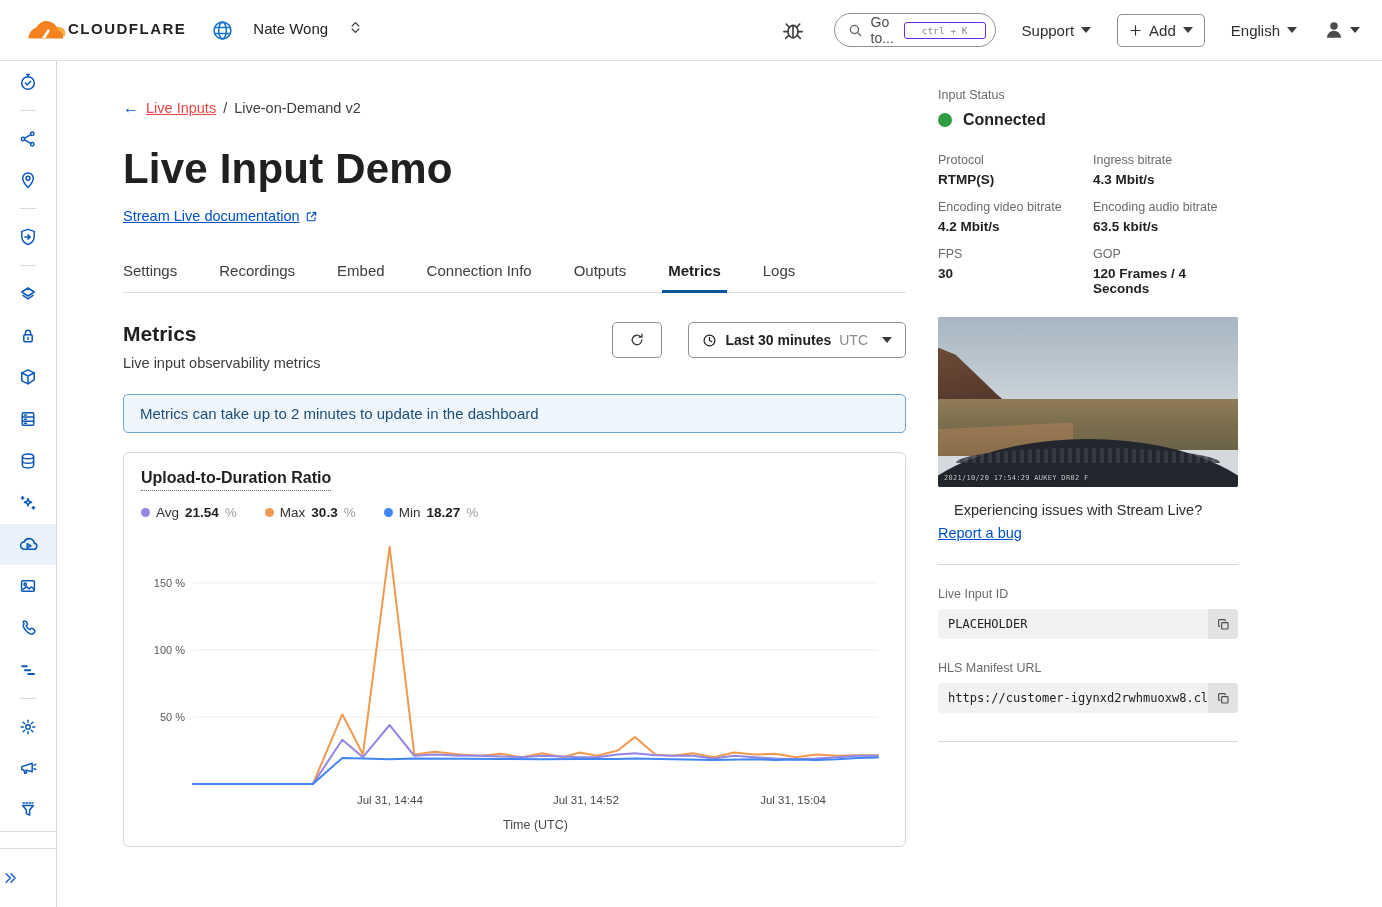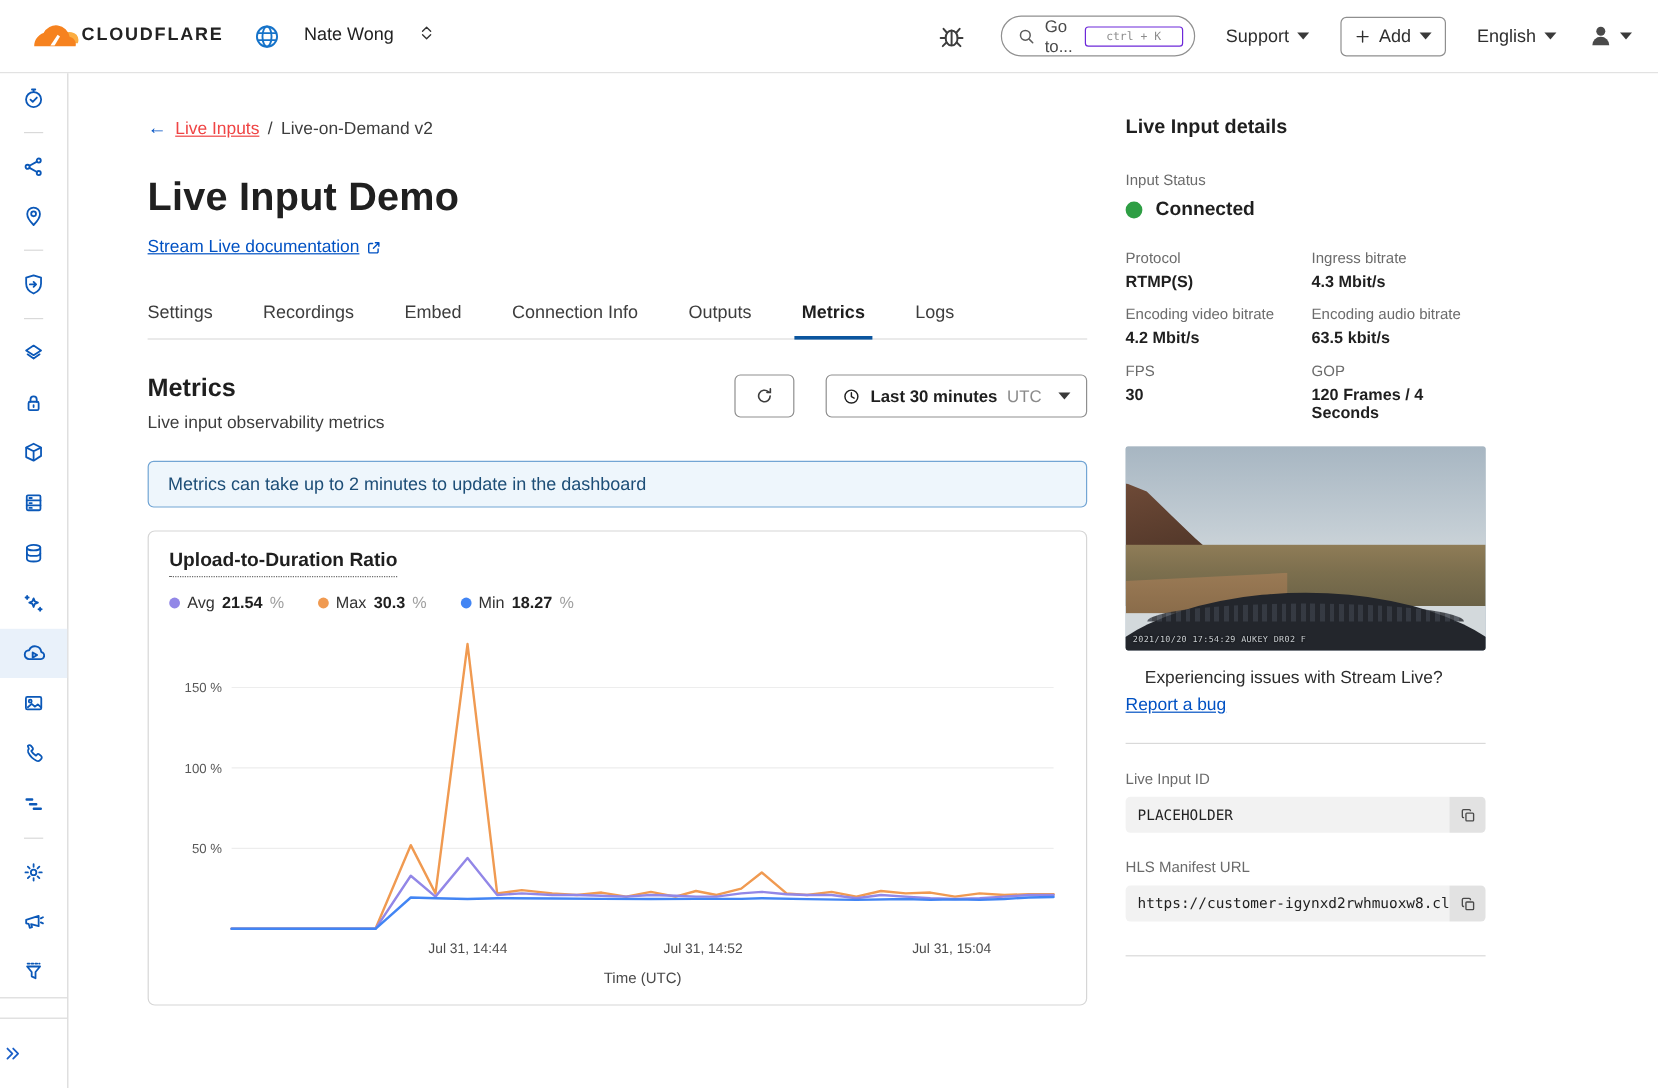"Live Input details" h2 { html: <h2>Live Input details</h2> -> none }
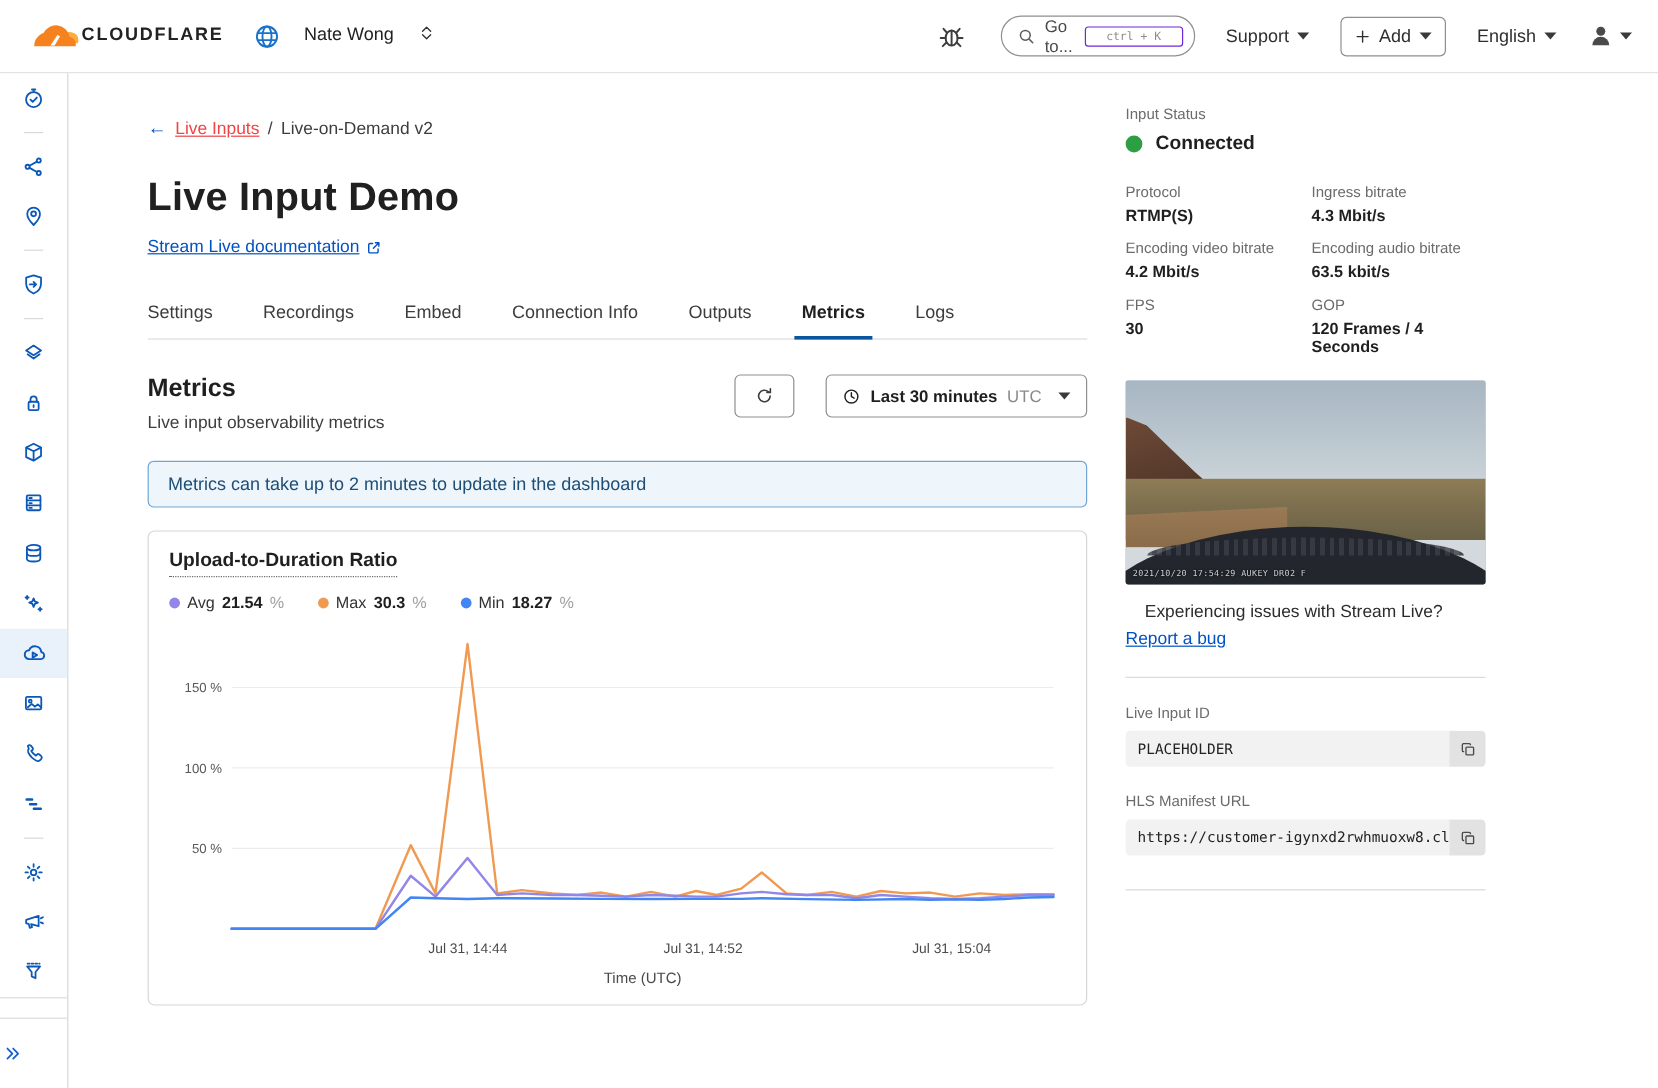"Live Input Demo" h1.page-title { font-size: 33px -> 42px }
